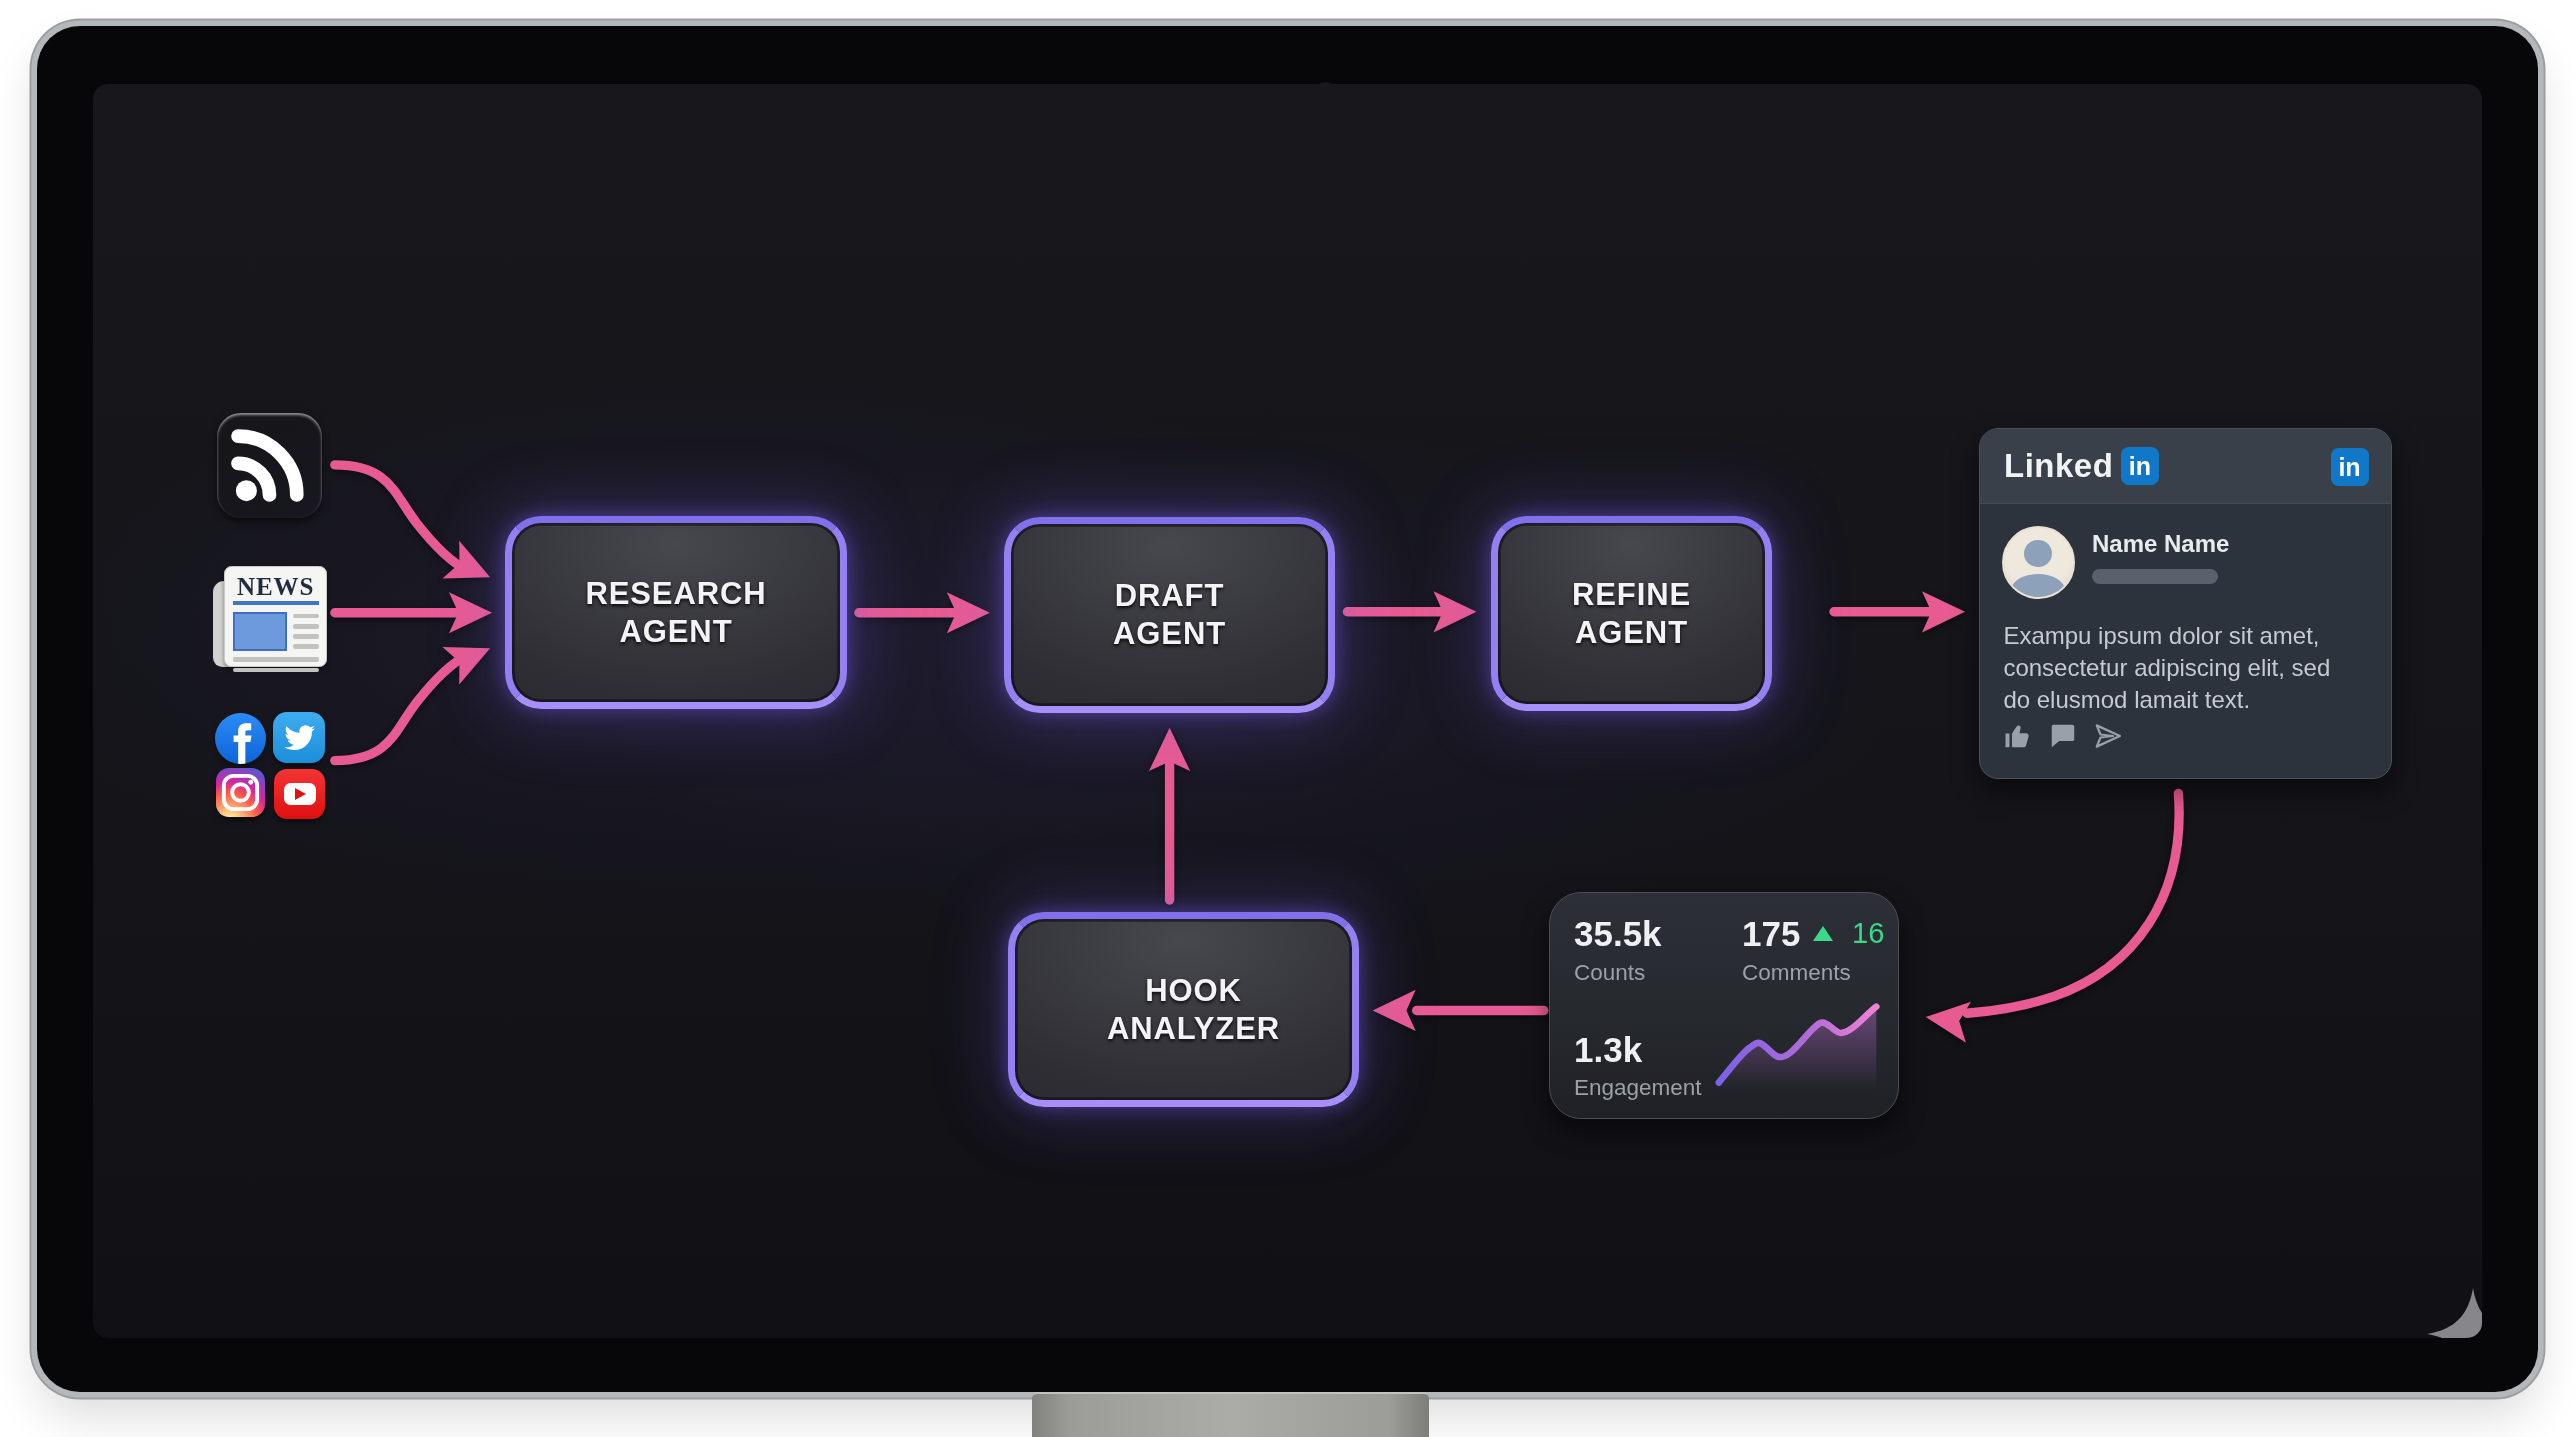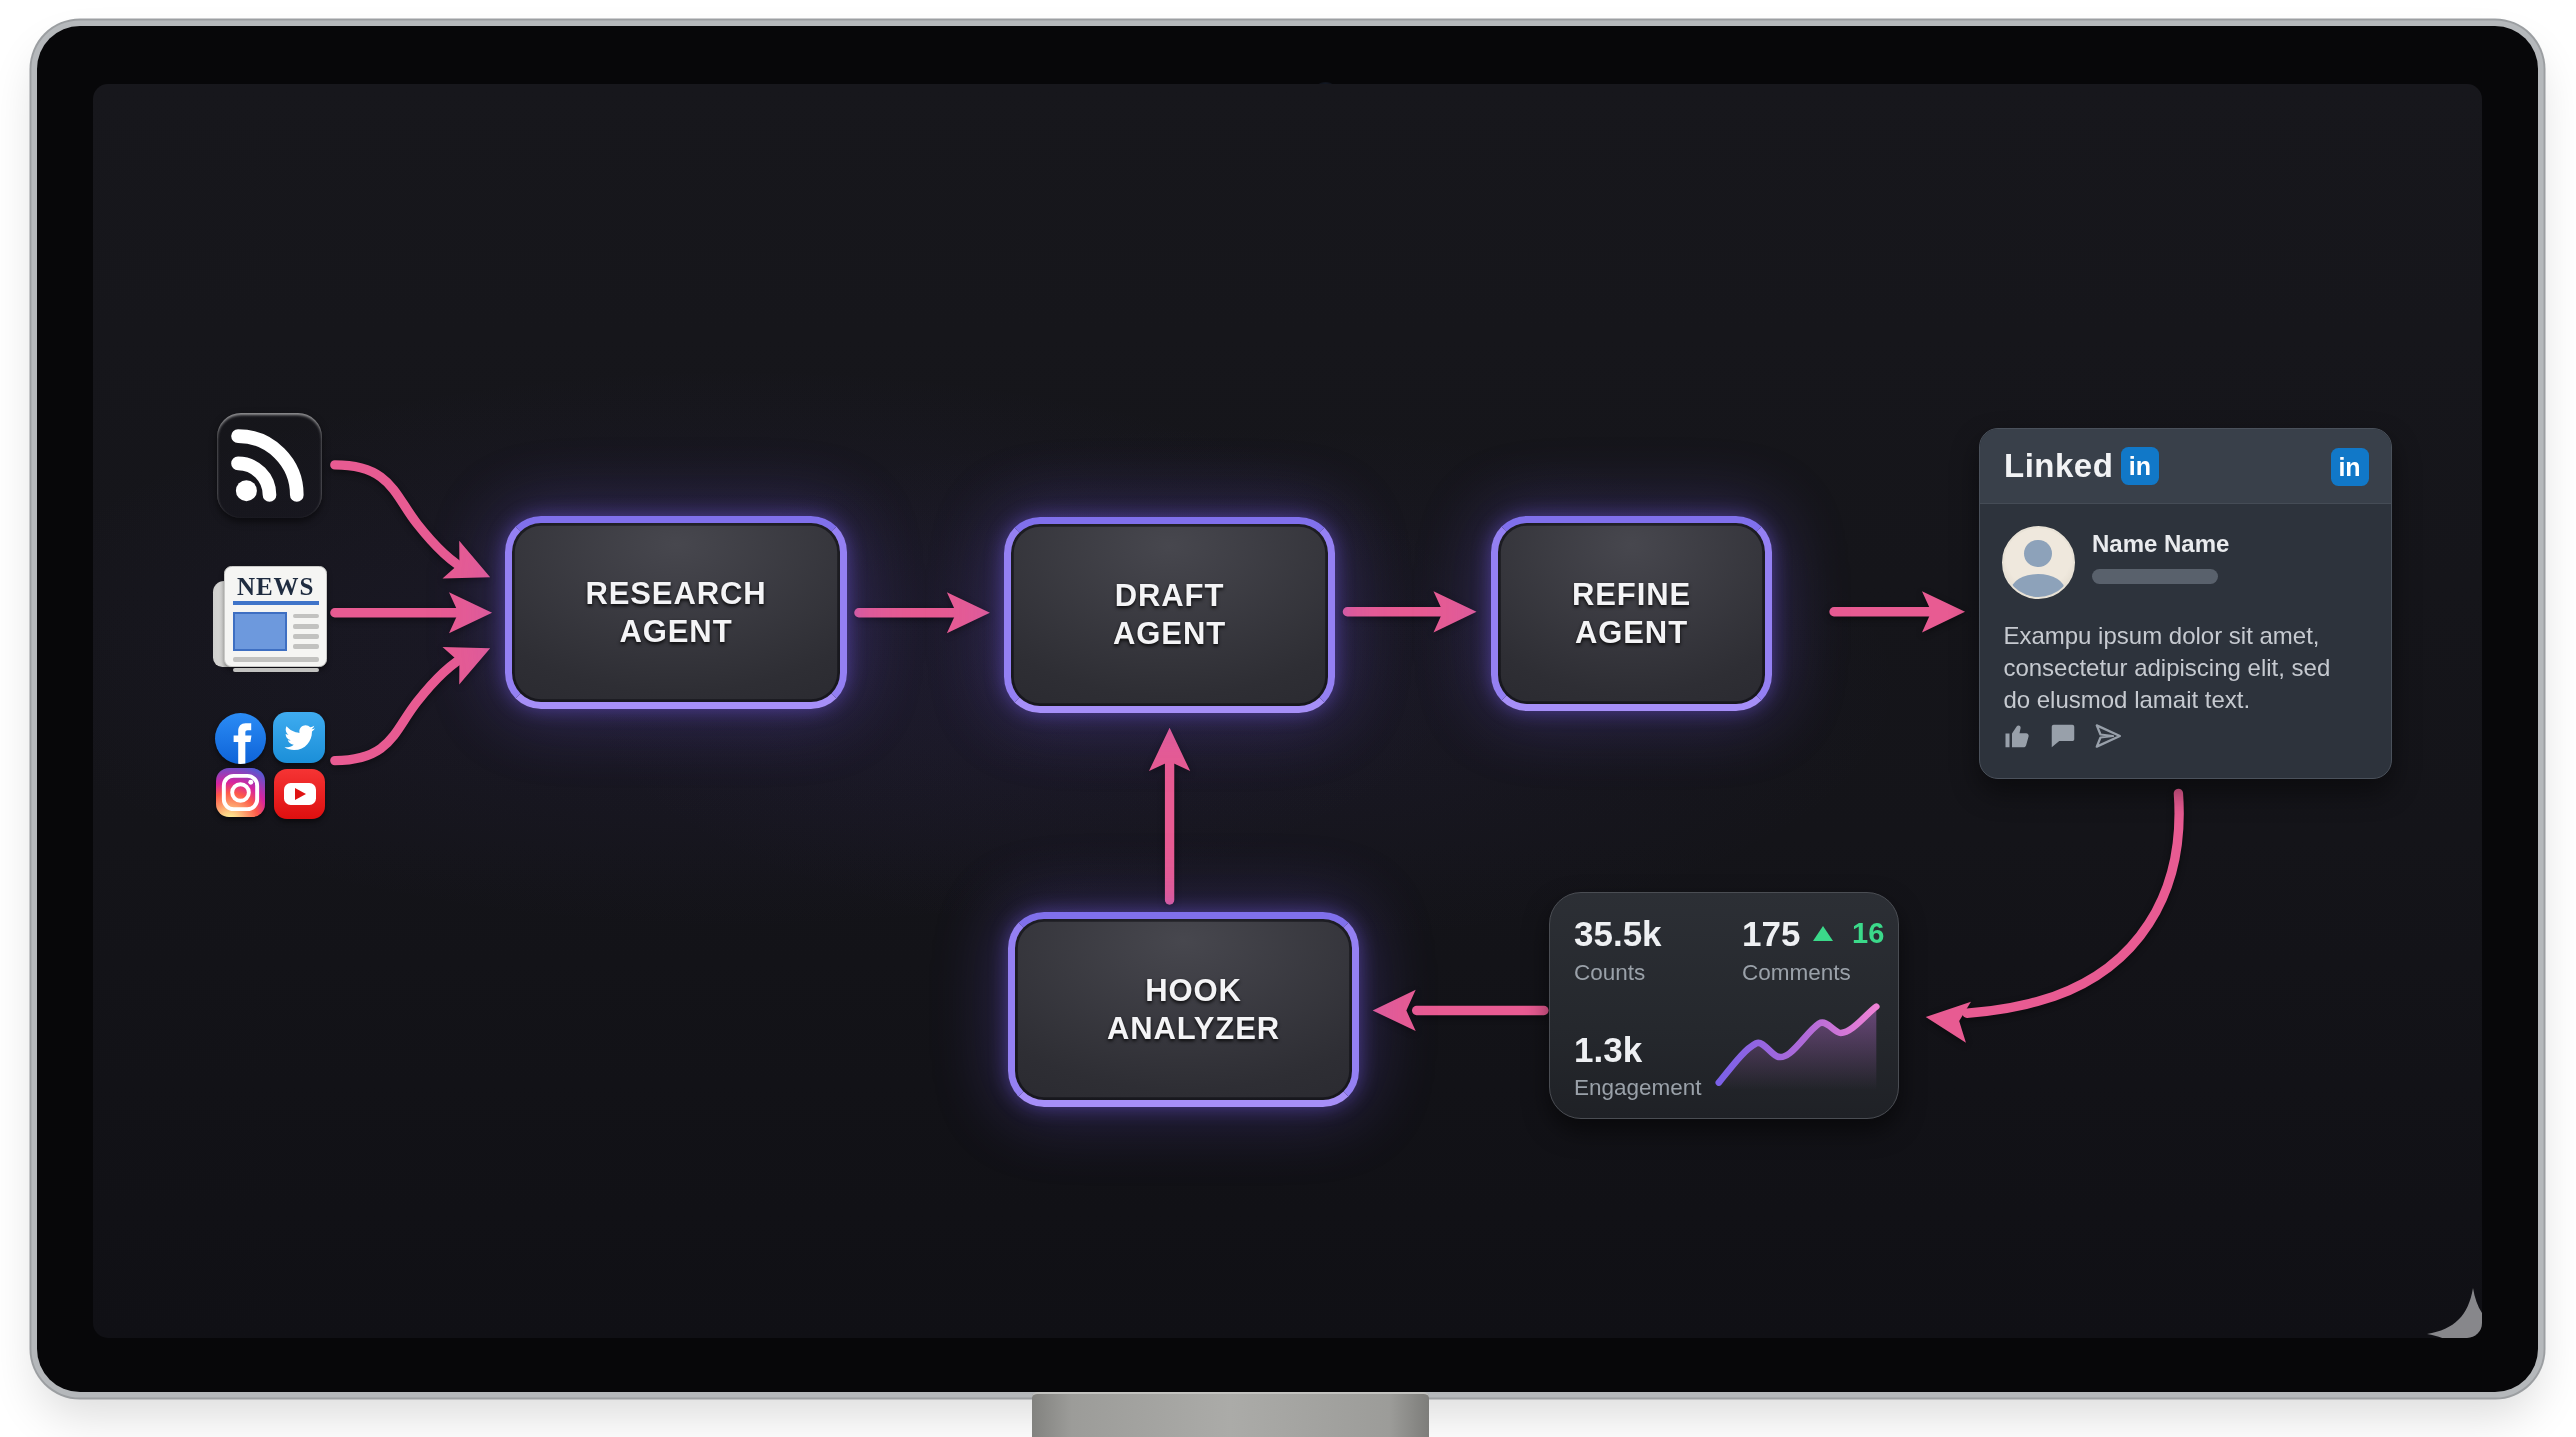"16" .delta-val { font-weight: 700 -> 400 }
